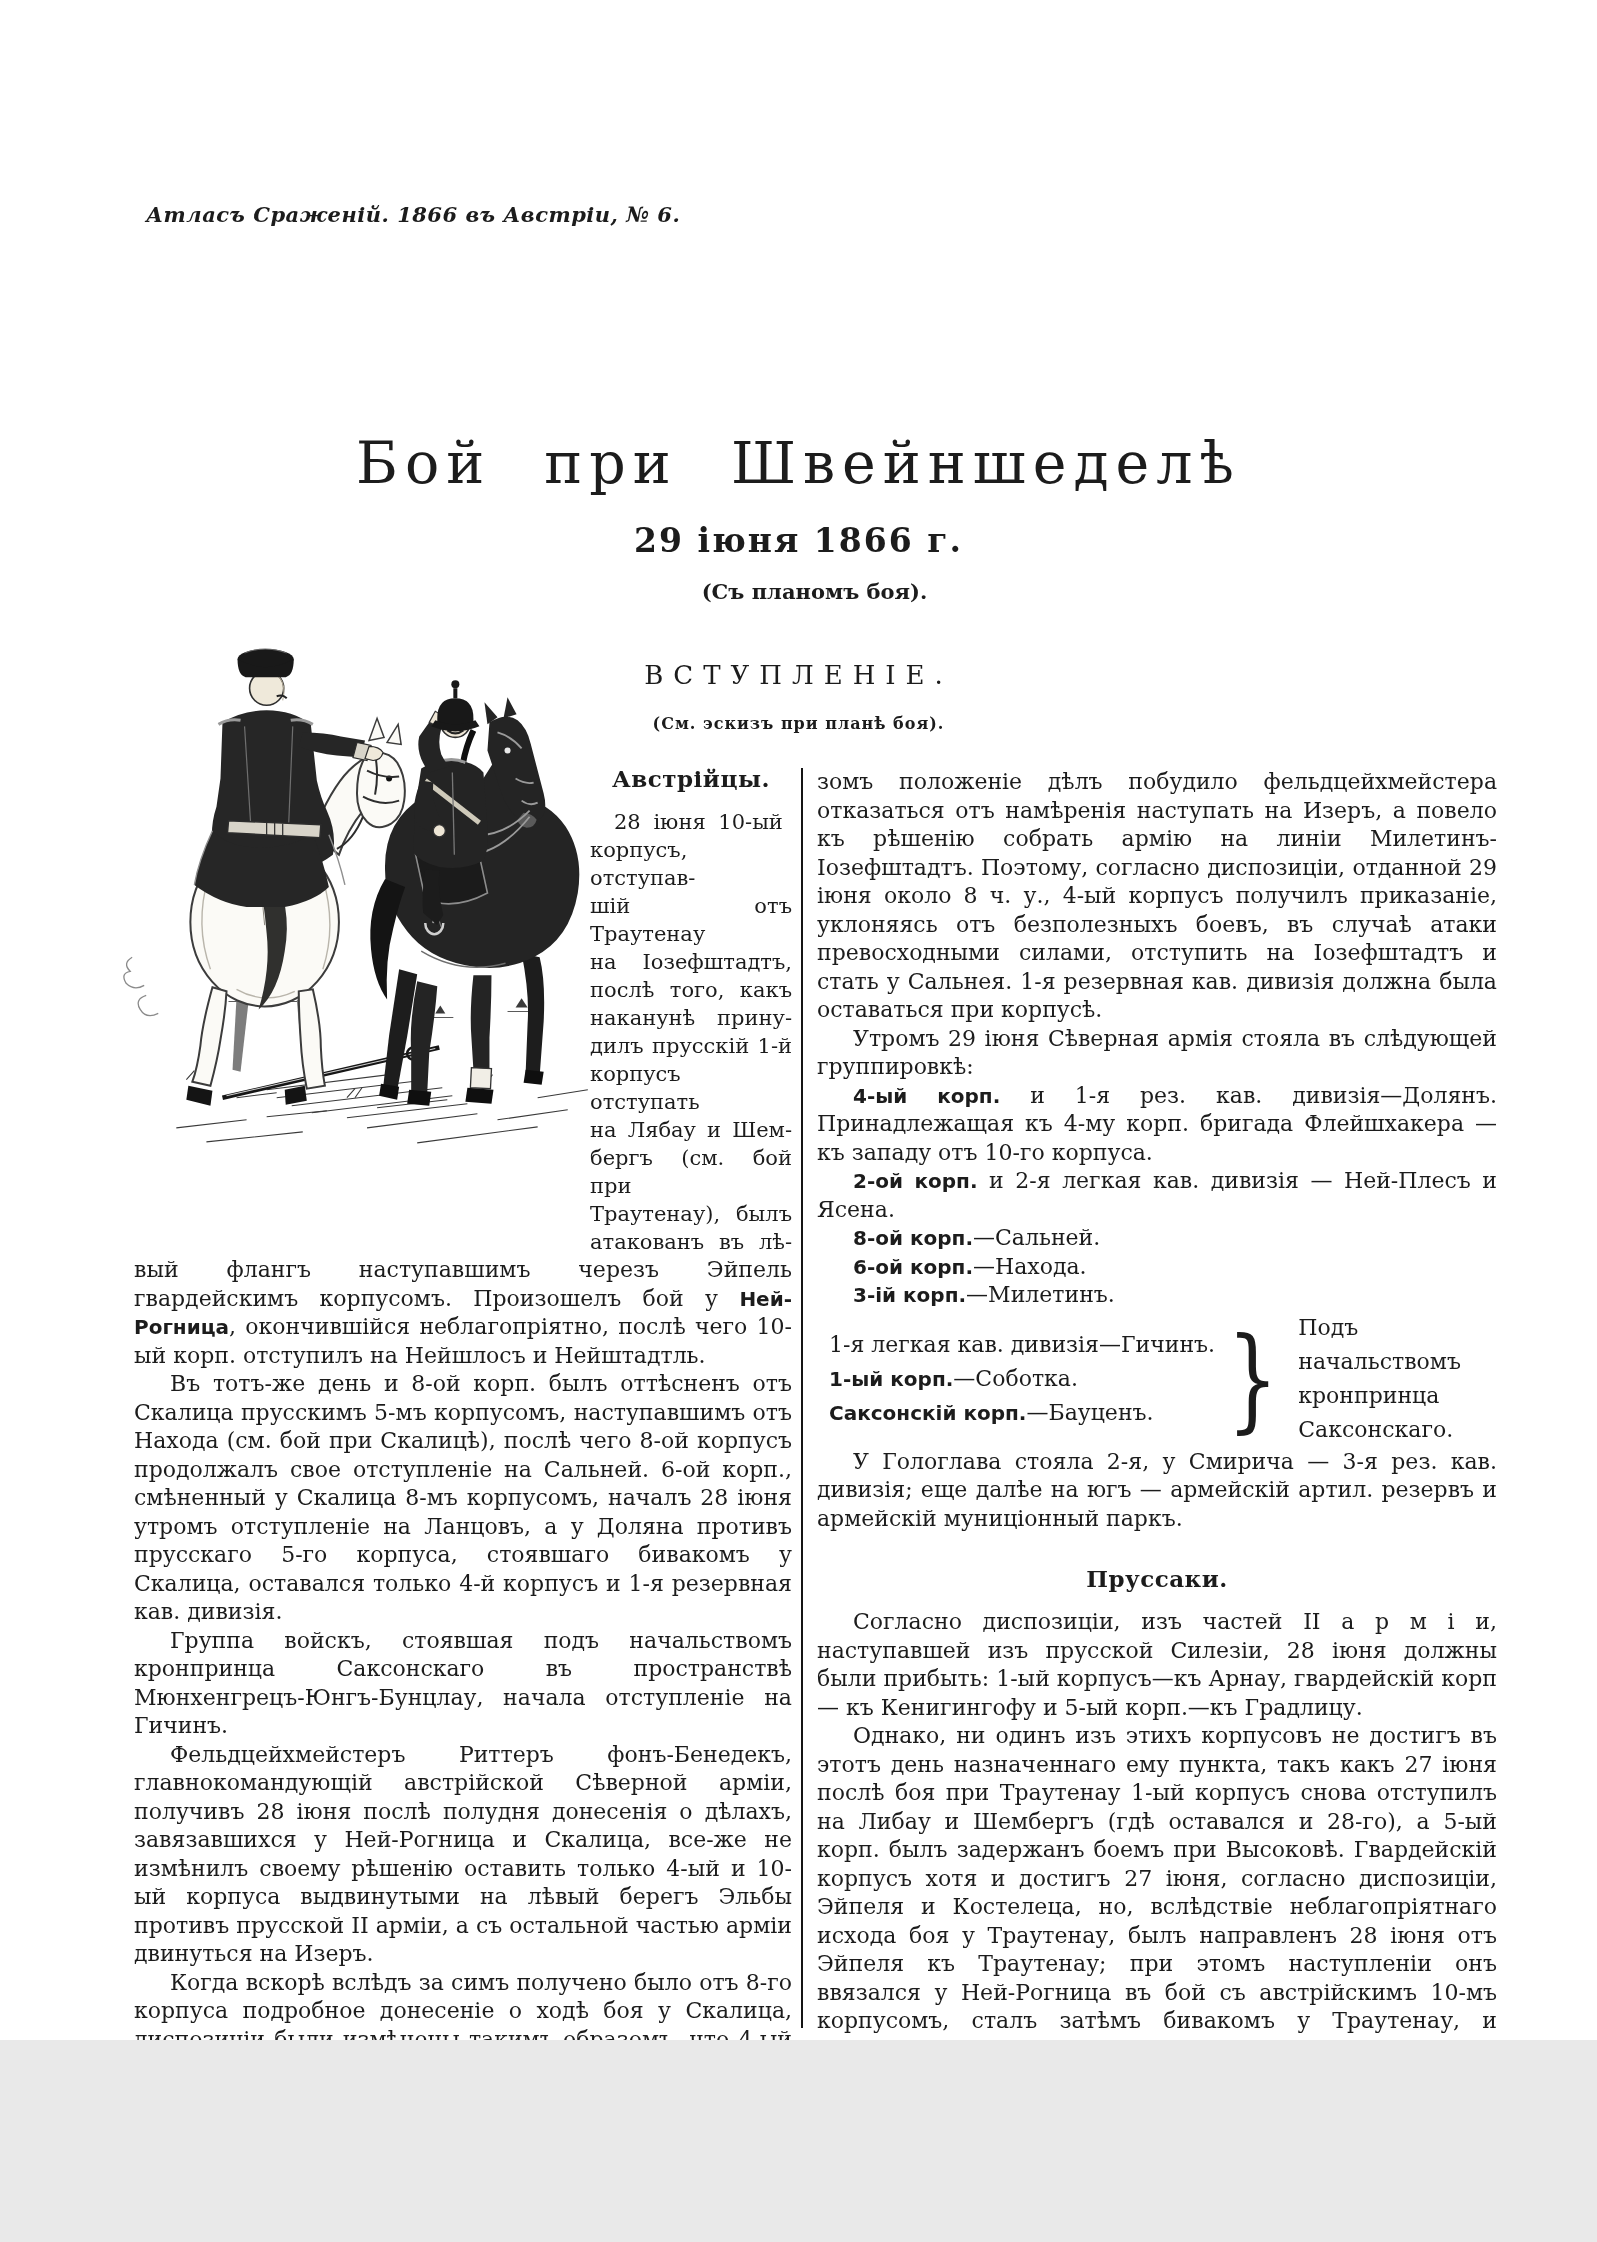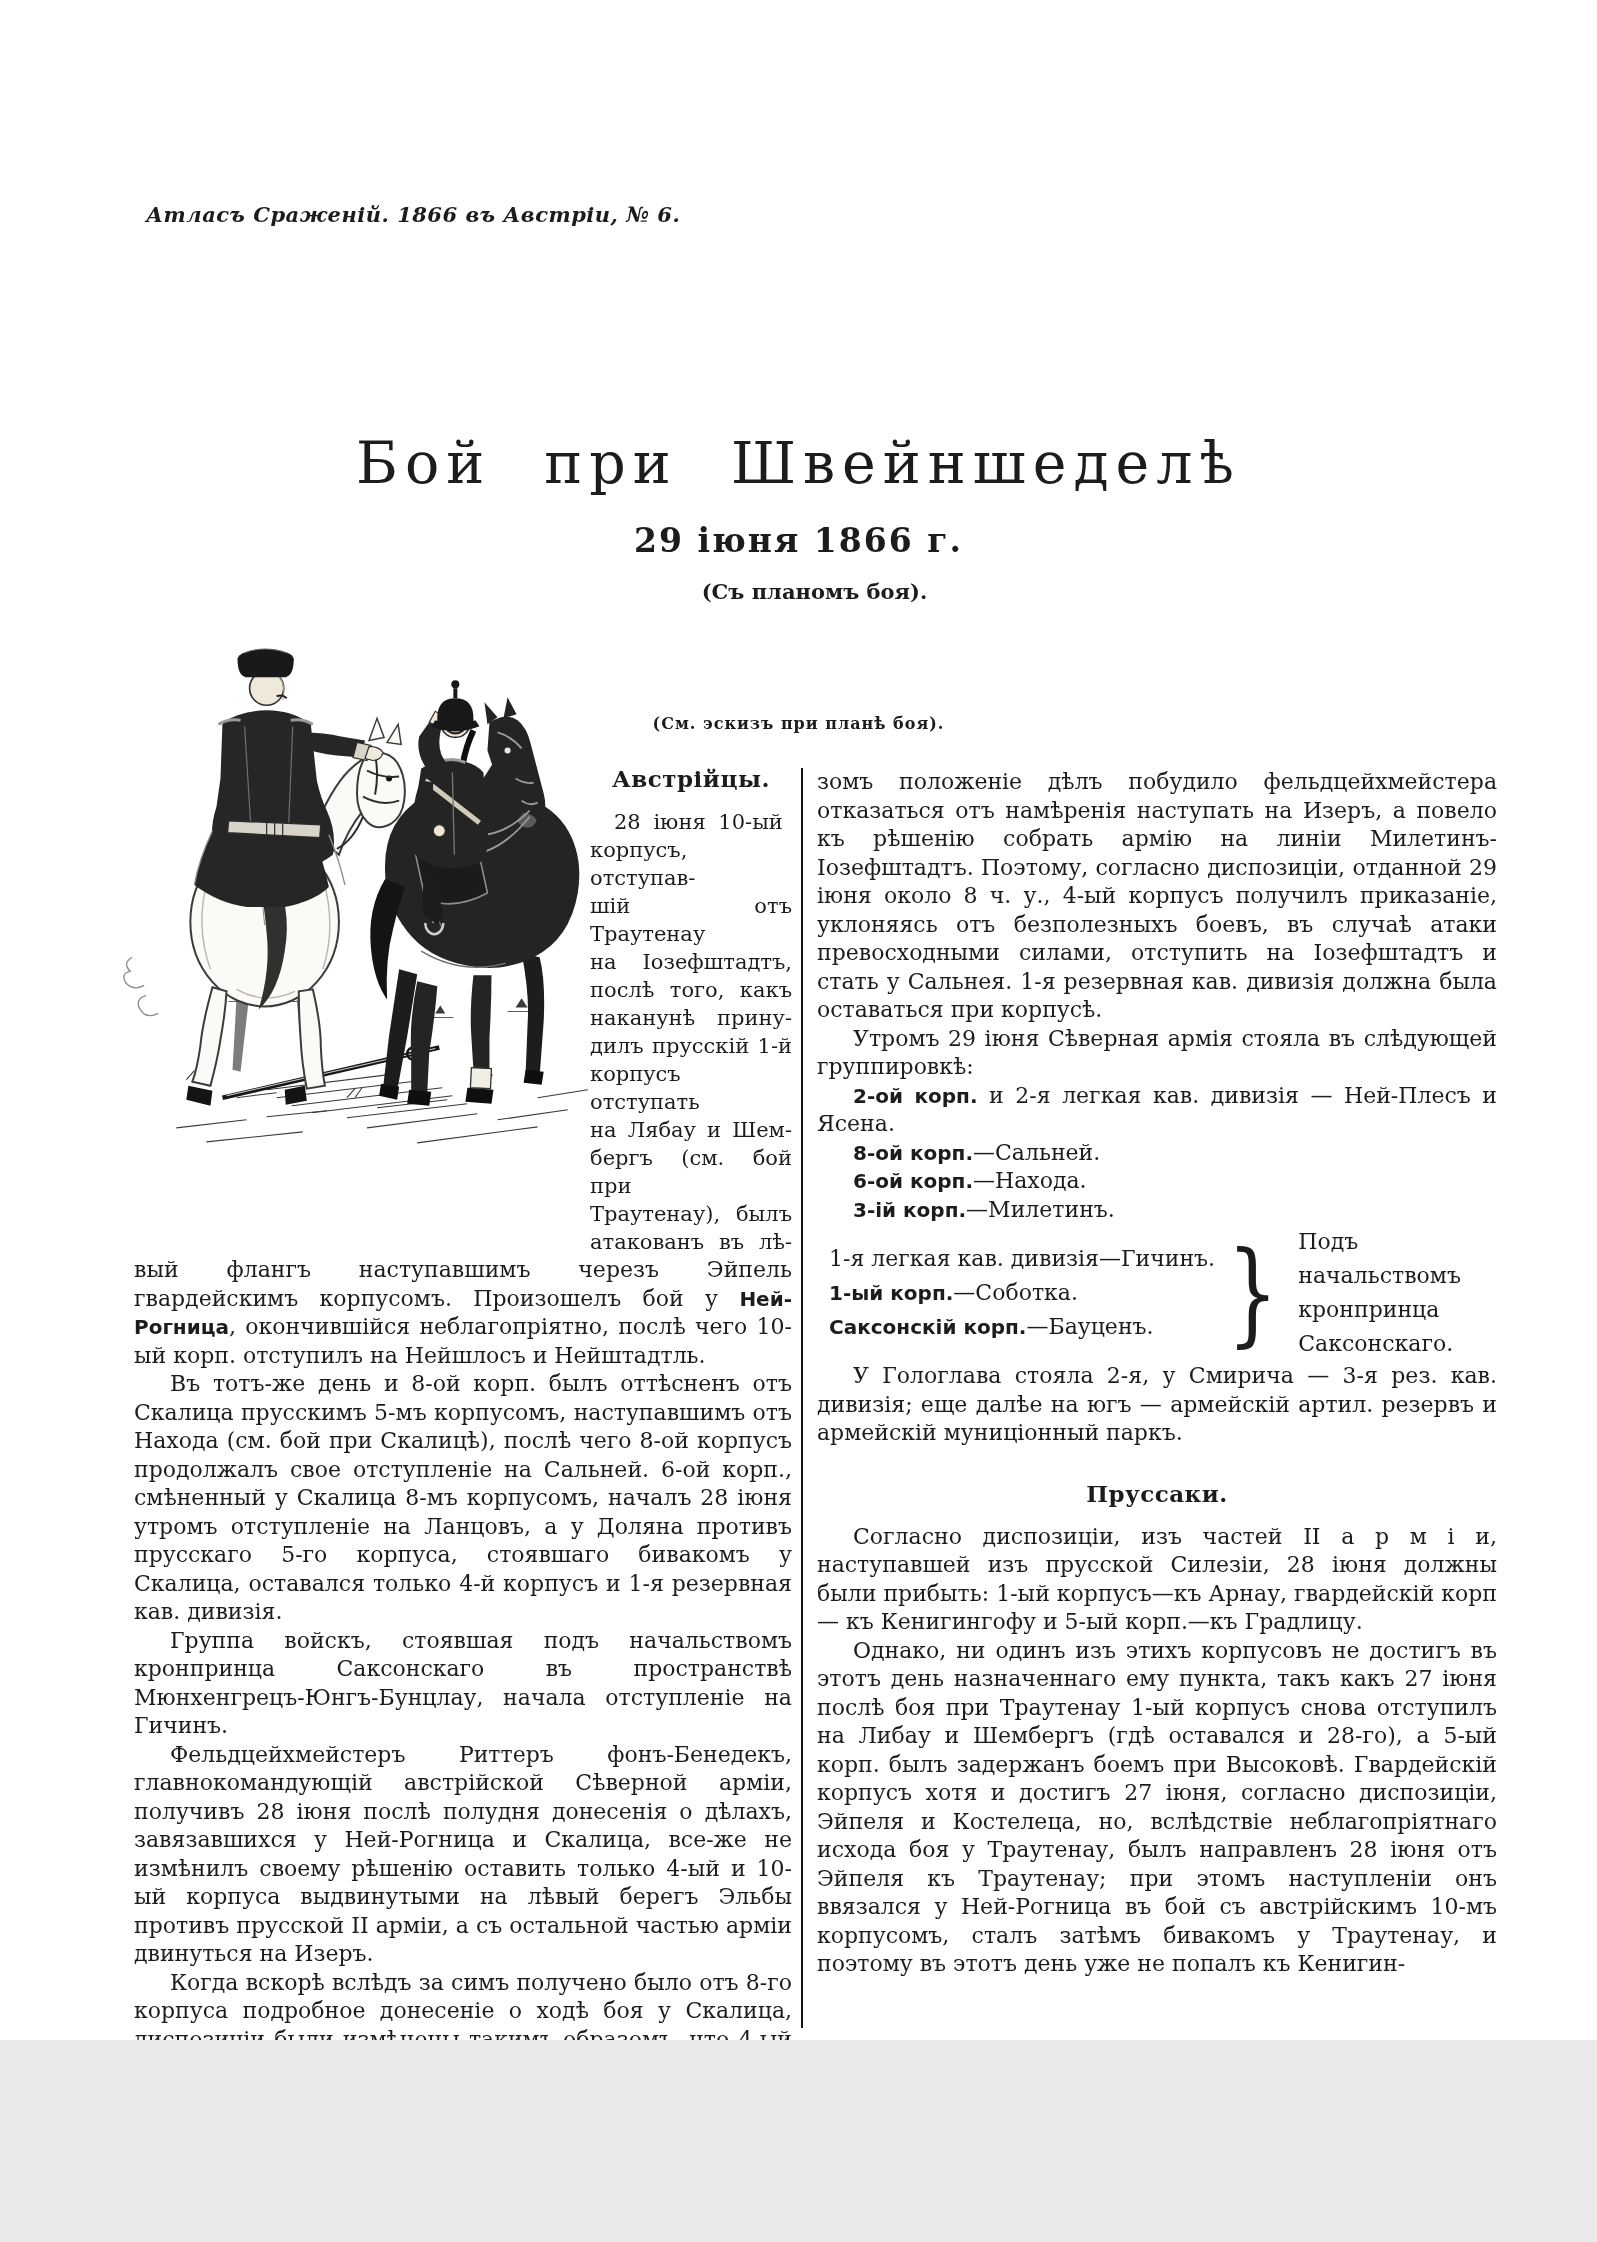"ВСТУПЛЕНІЕ." h2.section-heading { html: none -> <h2>ВСТУПЛЕНІЕ.</h2> }
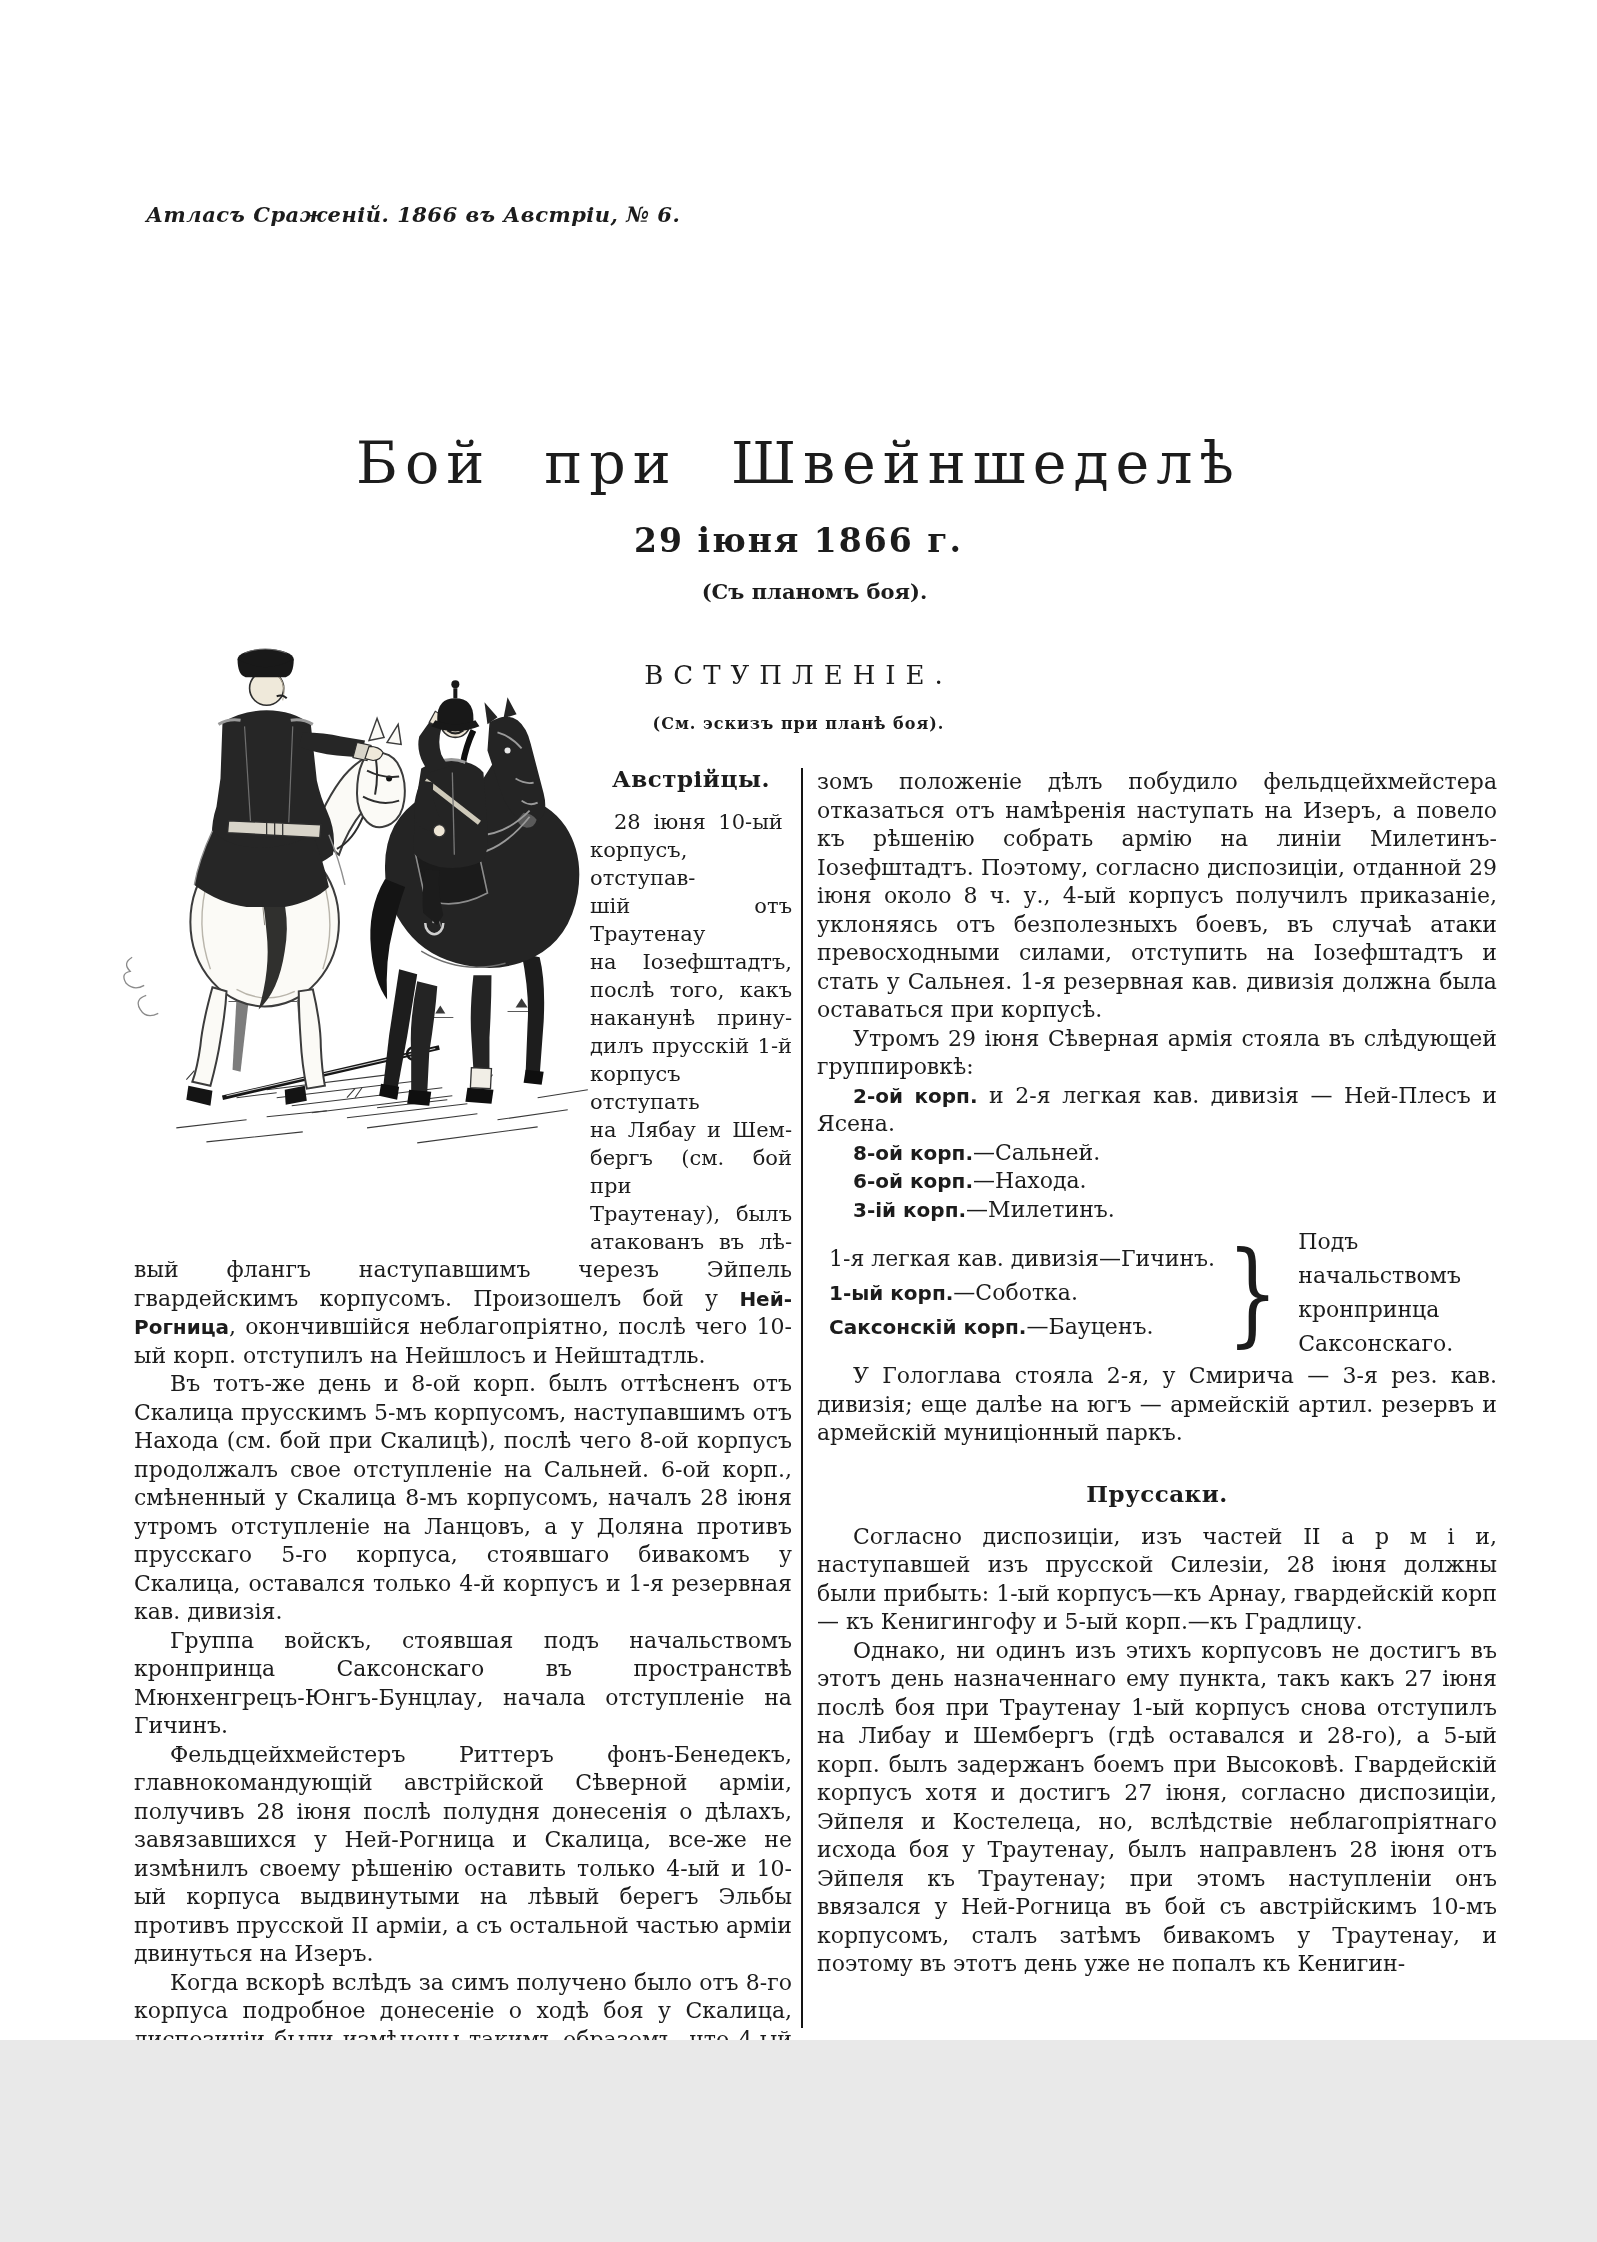"4-ый корп. и 1-я рез." p.li { html: none -> <p><b>4-ый корп.</b><span> и 1-я рез. кав. дивизія—Долянъ. Принадлежащая къ 4-му корп. бригада Флейшхакера — къ западу отъ 10-го корпуса.</span></p> }
